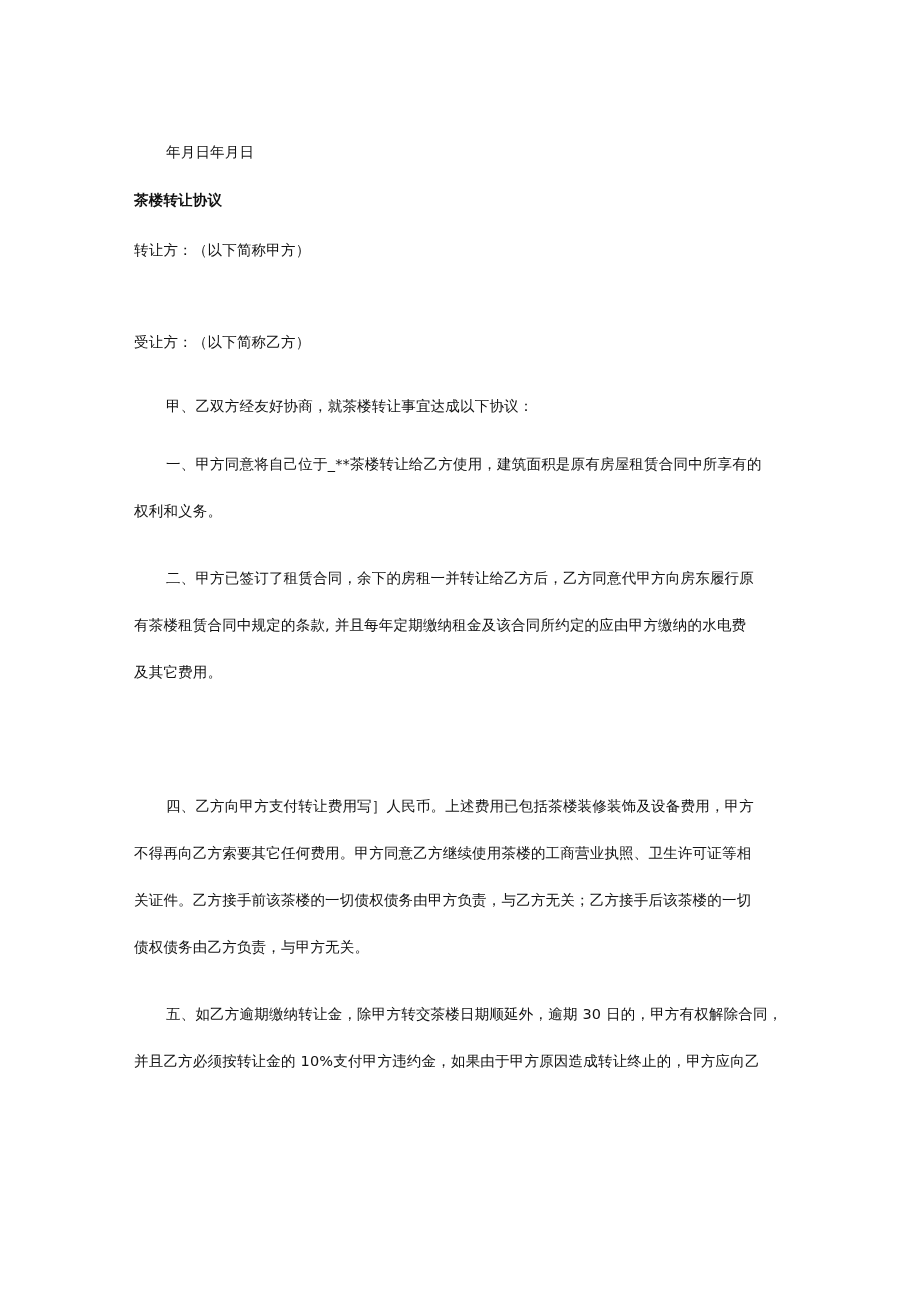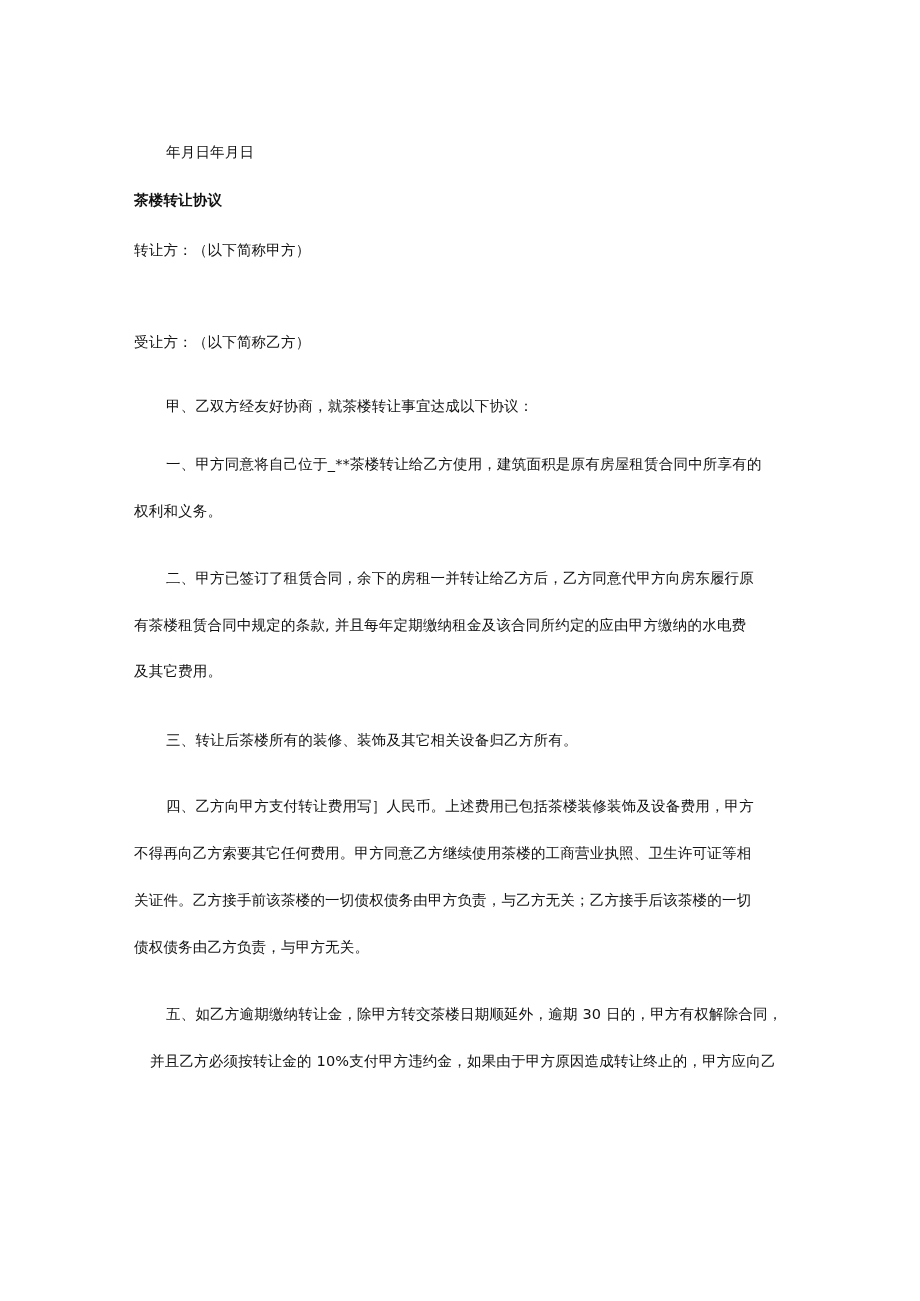"及其它费用。" div.line { font-family: Liberation Mono, monospace -> none }
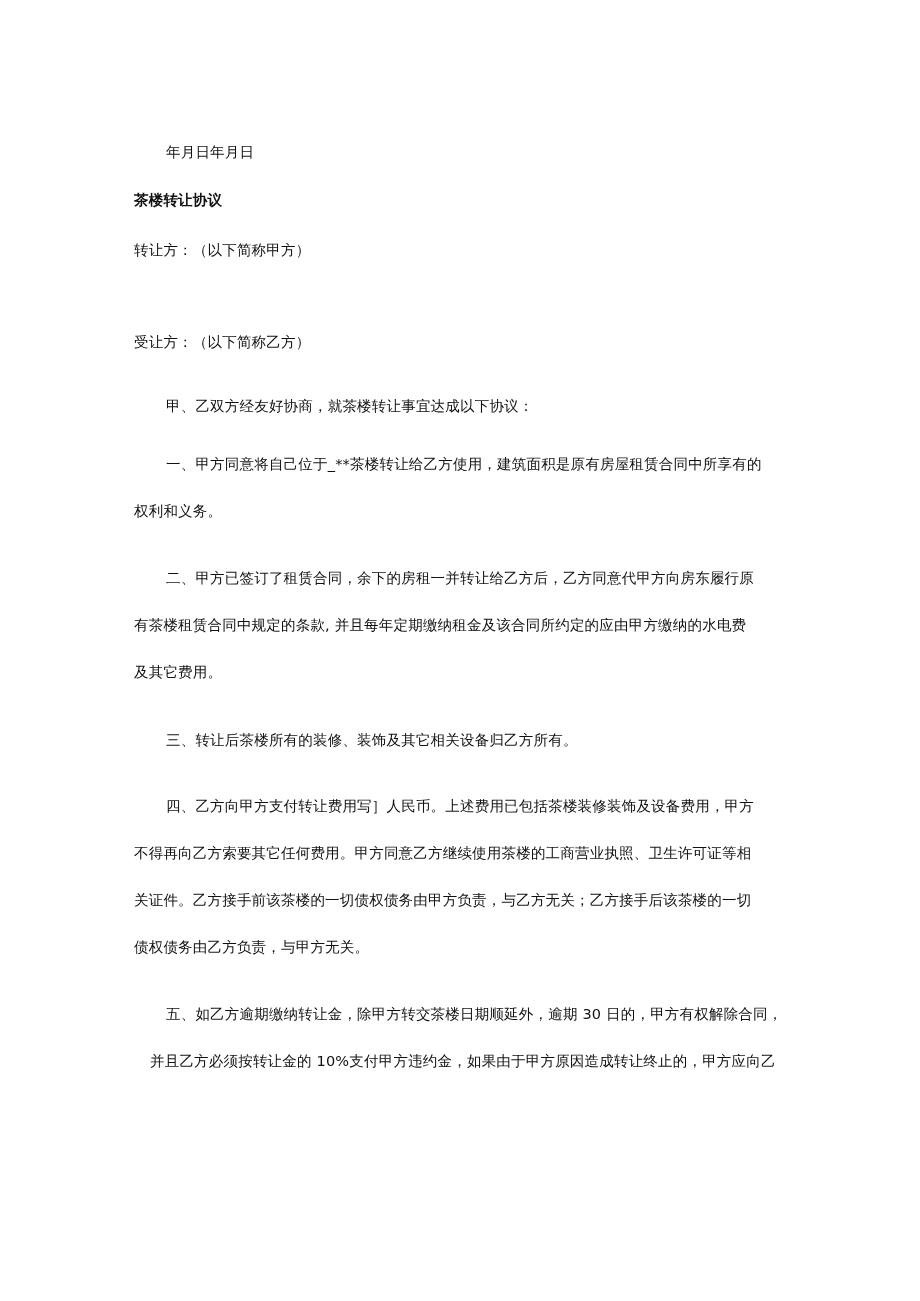"三、转让后茶楼所有的装修、装饰及其它相关设备归乙方所有。" div.line { html: <div>三、转让后茶楼所有的装修、装饰及其它相关设备归乙方所有。</div> -> none }
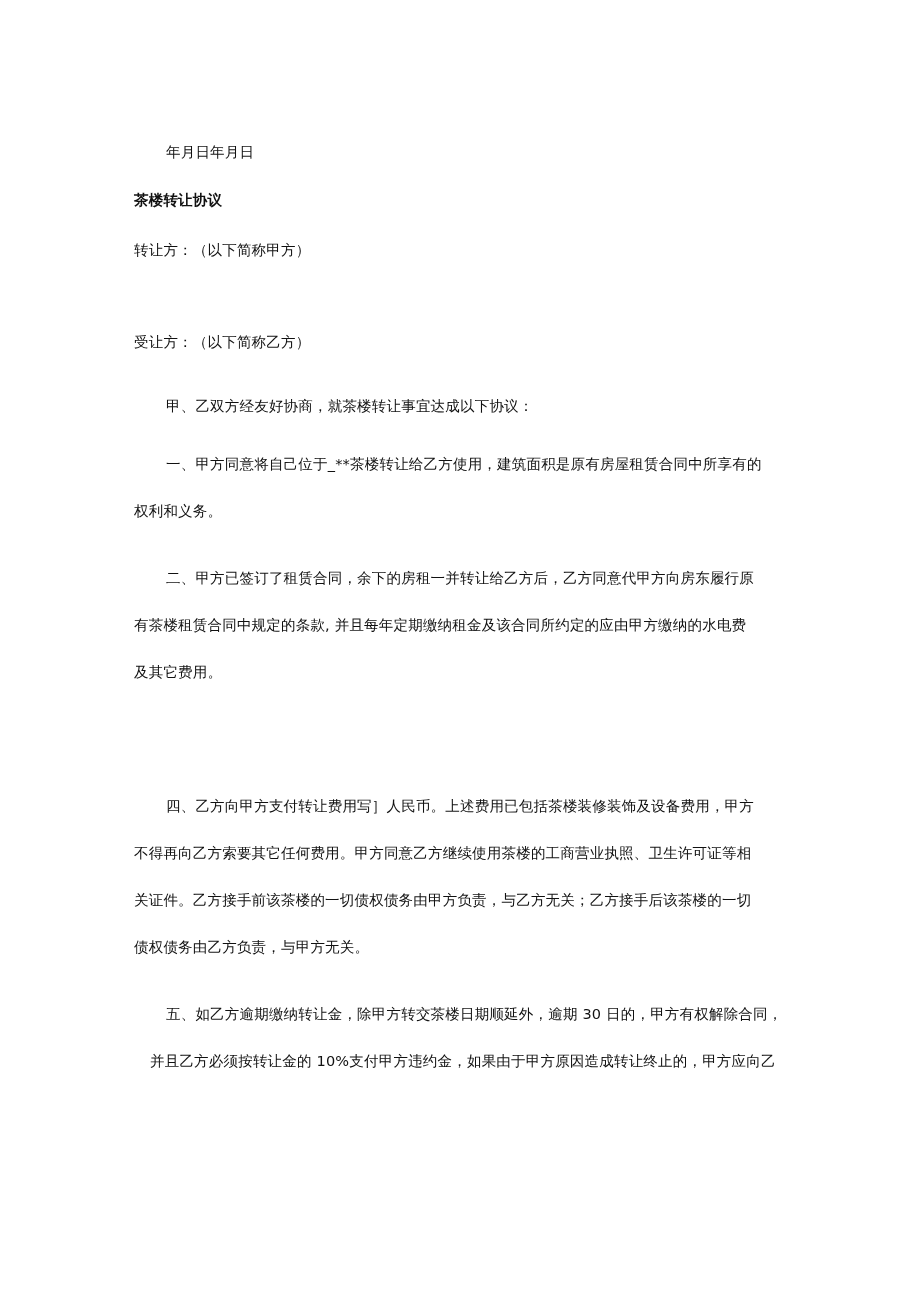"并且乙方必须按转让金的" div.line { margin-left: 16px -> none }
